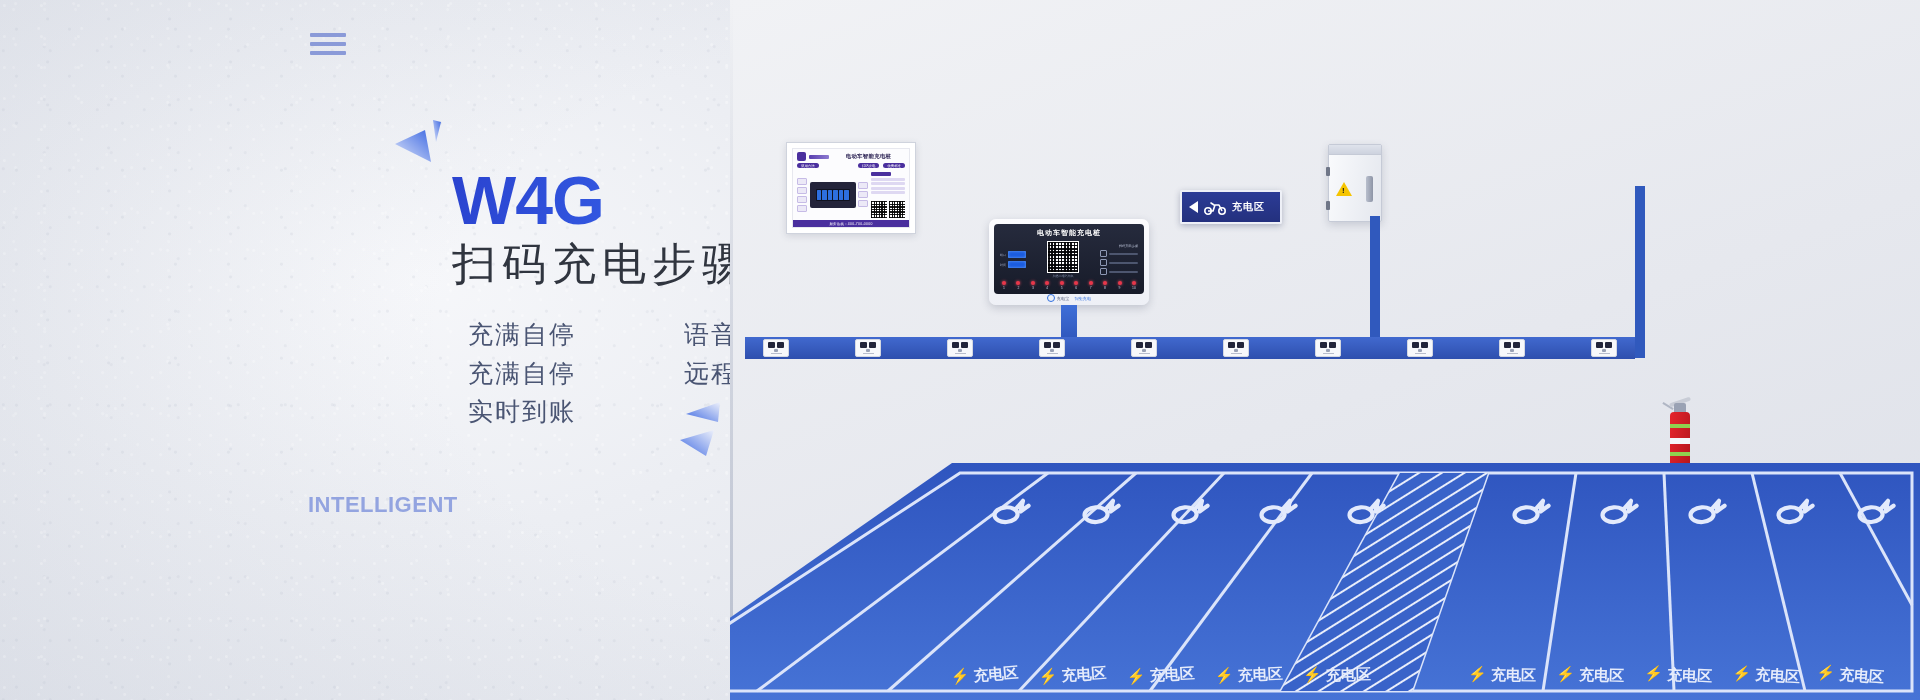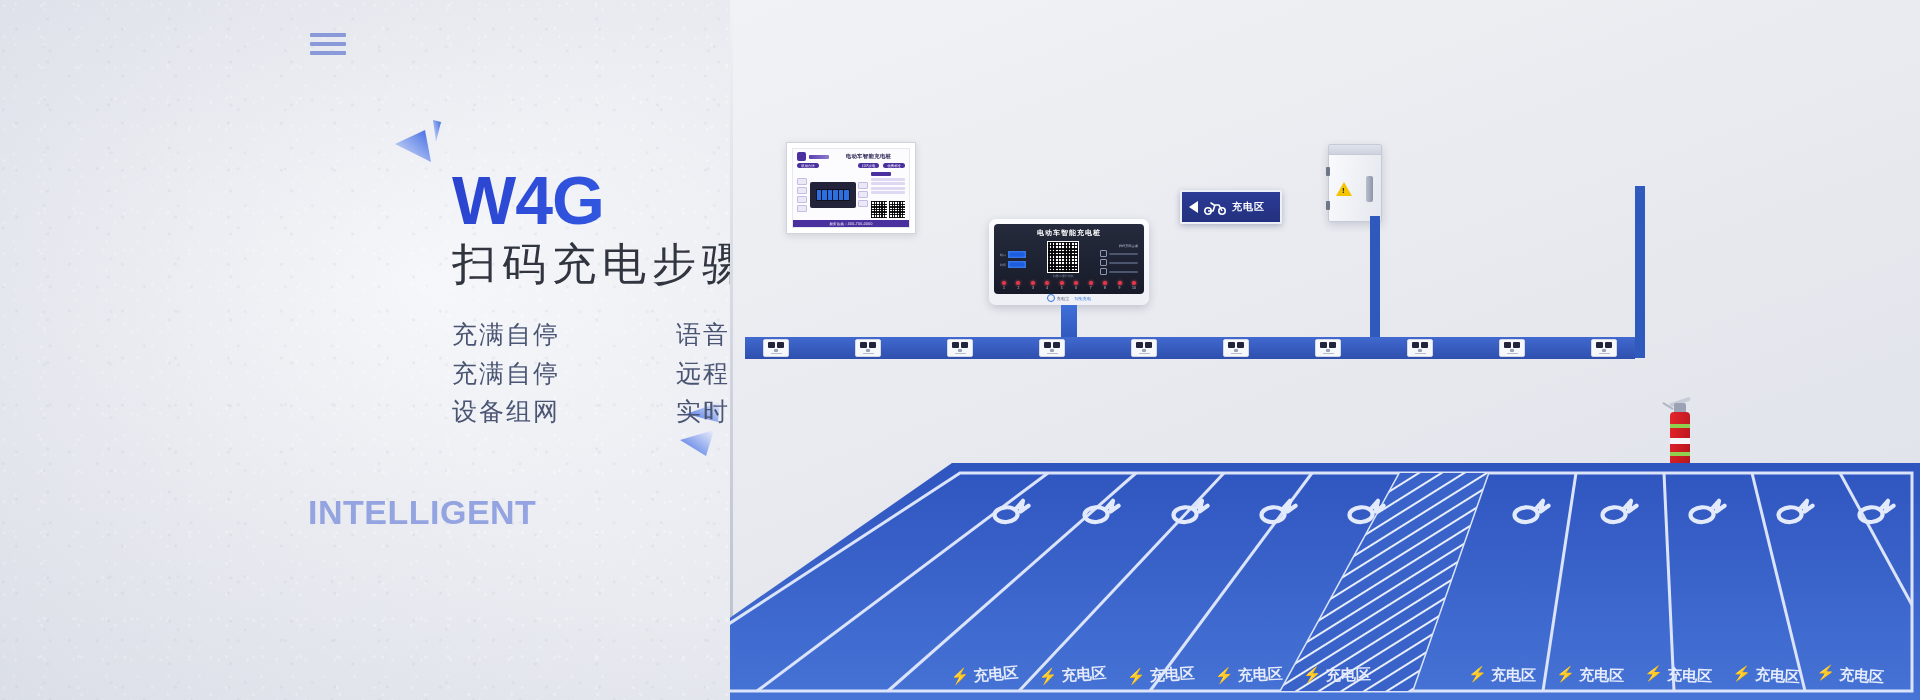"充满自停" .features { margin-left: none -> 16px }
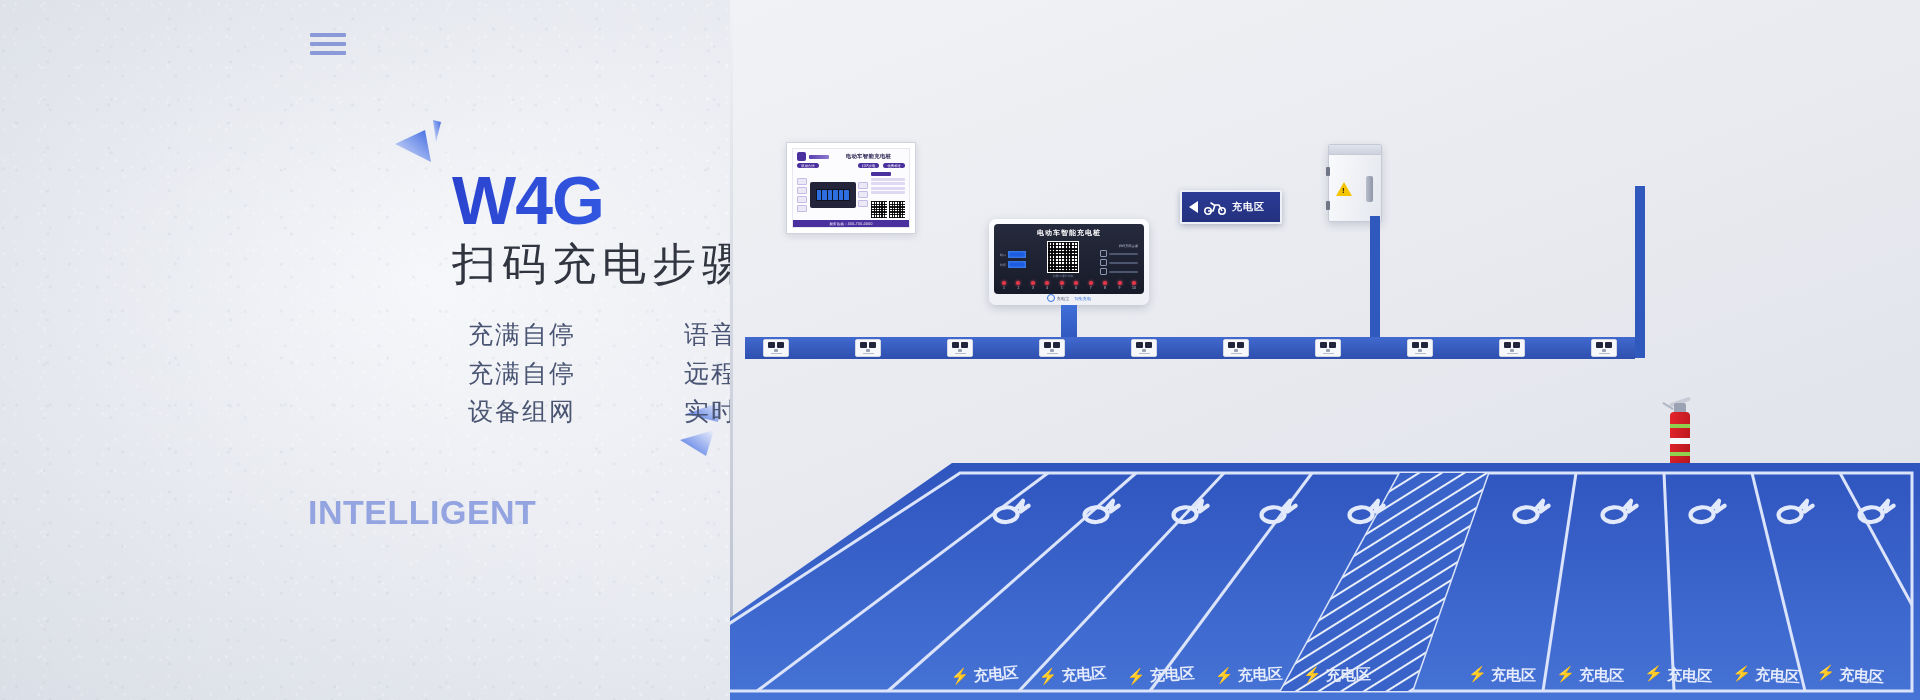"设备组网" span { html: <span>设备组网</span> -> none }
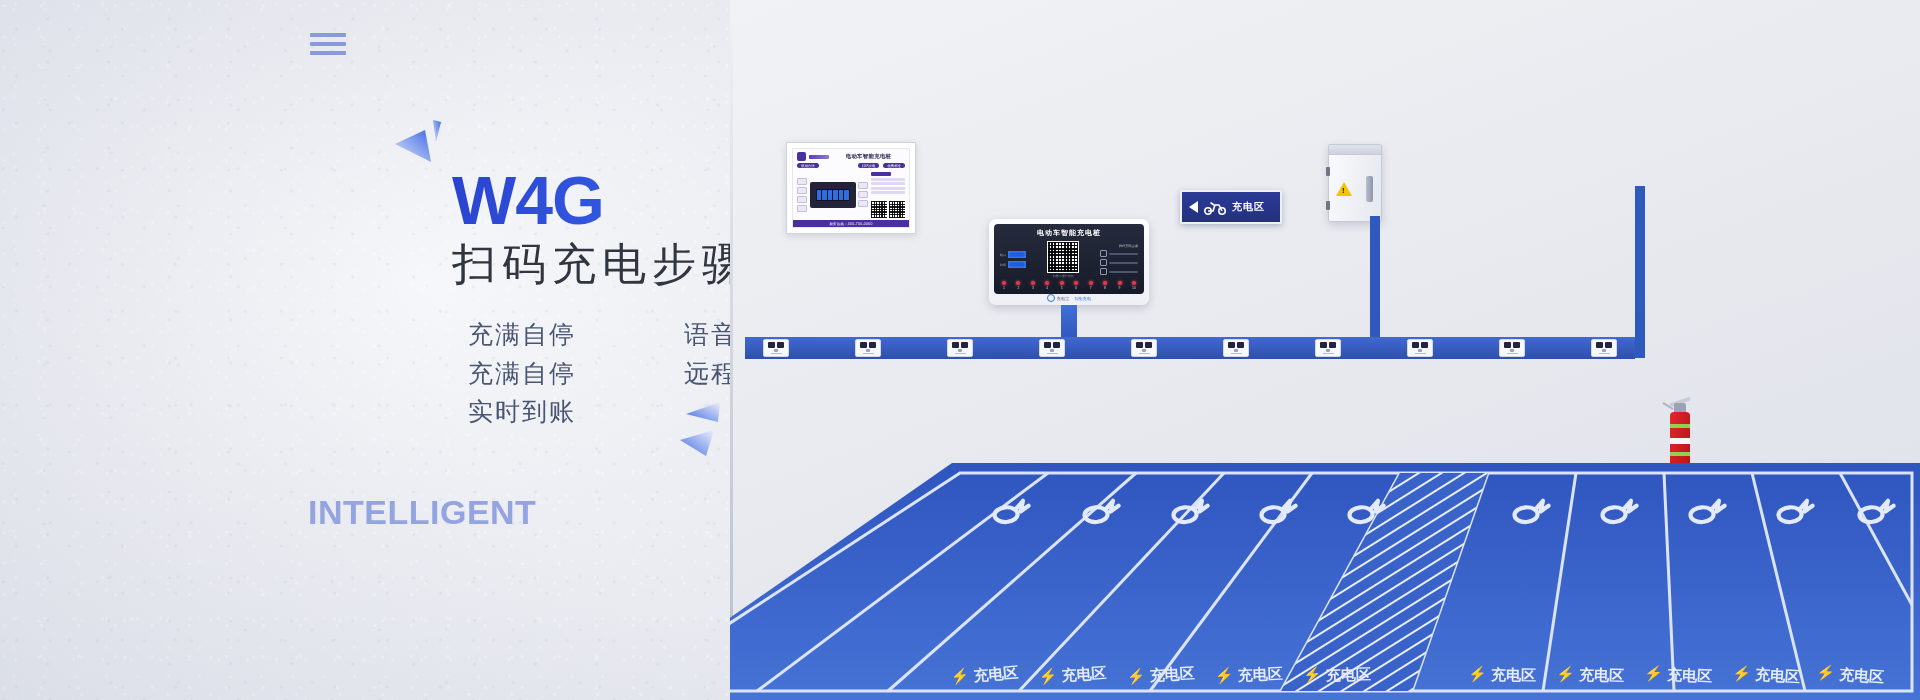"INTELLIGENT" .eng { font-size: 34px -> 22px }
